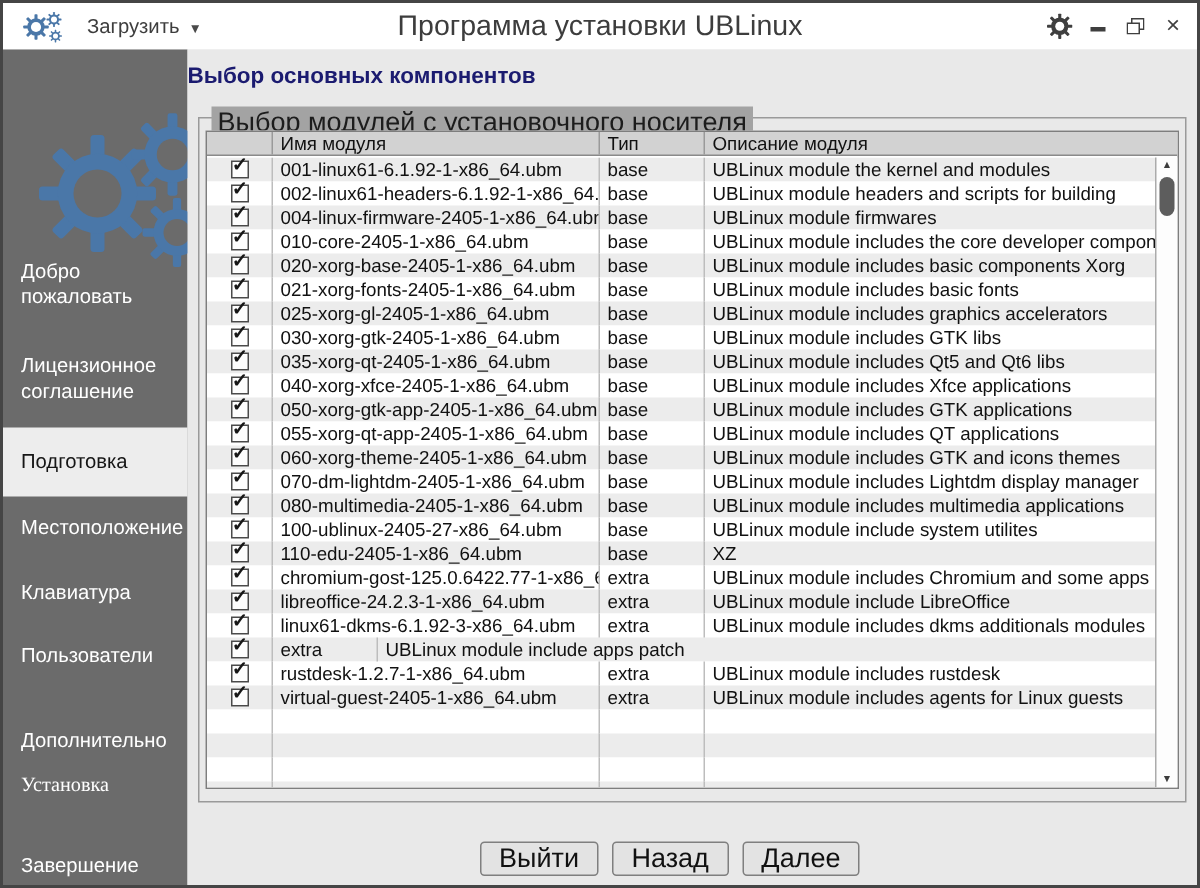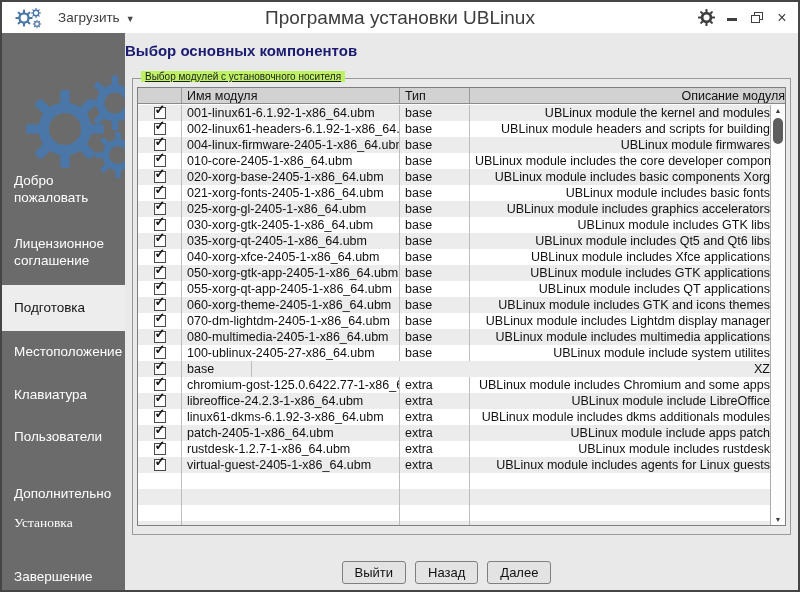"Выбор модулей с установочного носителя" .legend { background: #bef264 -> #a3a3a3; font-size: 10px -> 18px; text-decoration: underline -> none }
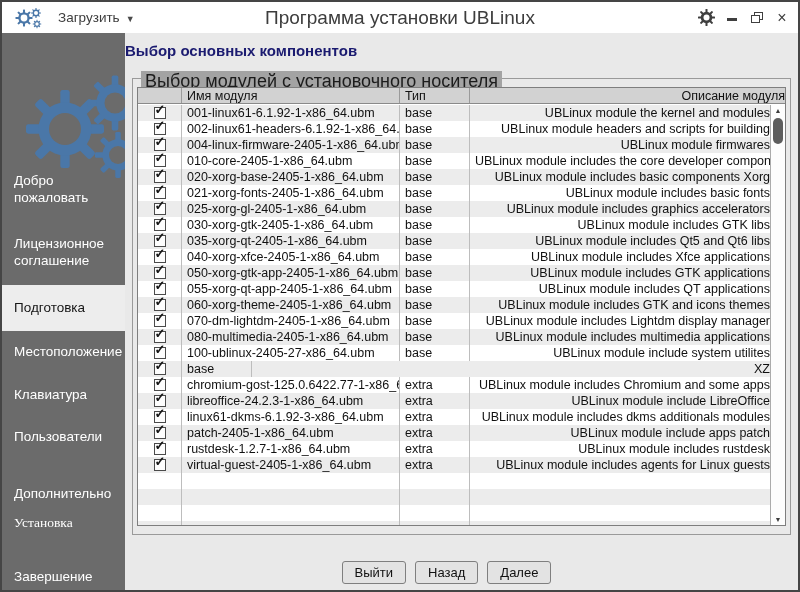"Описание модуля" .c-desc { text-align: right -> none }
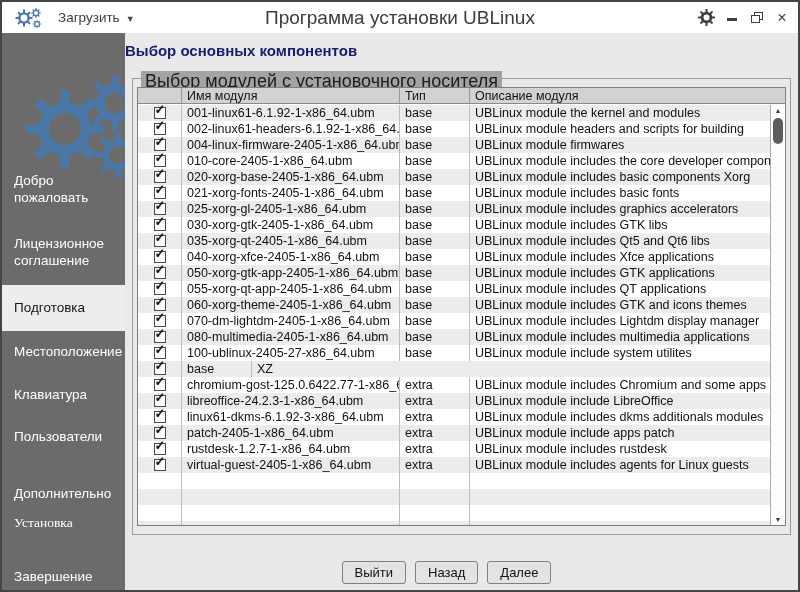"110-edu-2405-1-x86_64.ubm" div.td { html: none -> <div>110-edu-2405-1-x86_64.ubm</div> }
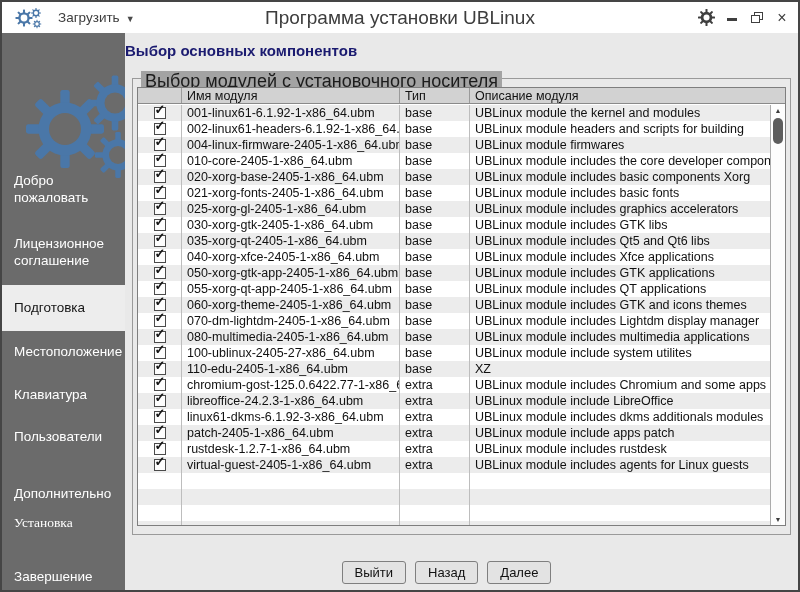"patch-2405-1-x86_64.ubm" div.td { html: <div>patch-2405-1-x86_64.ubm</div> -> none }
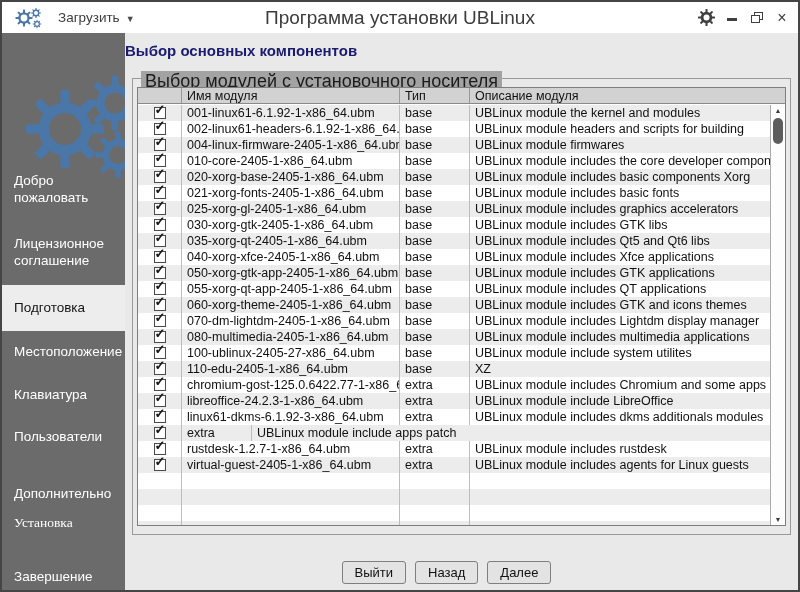"Выйти" .btn { font-size: 13px -> 18px }
